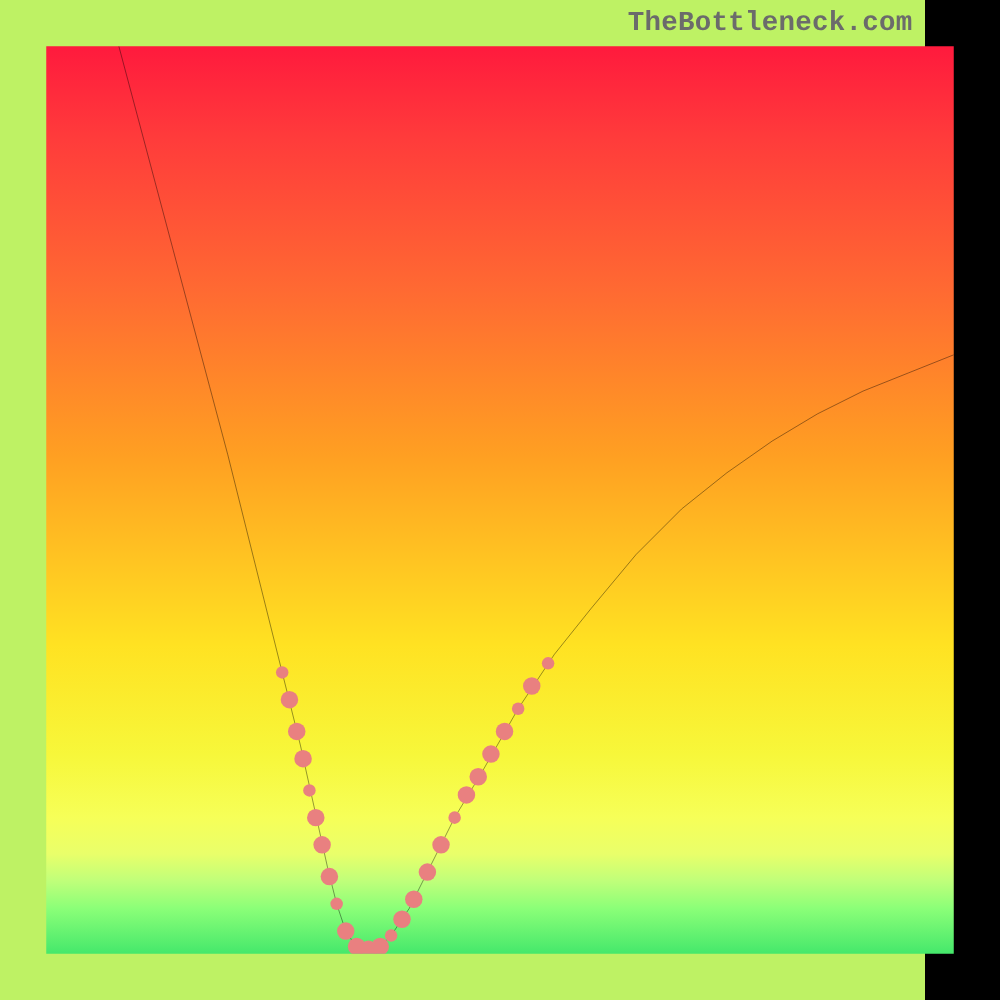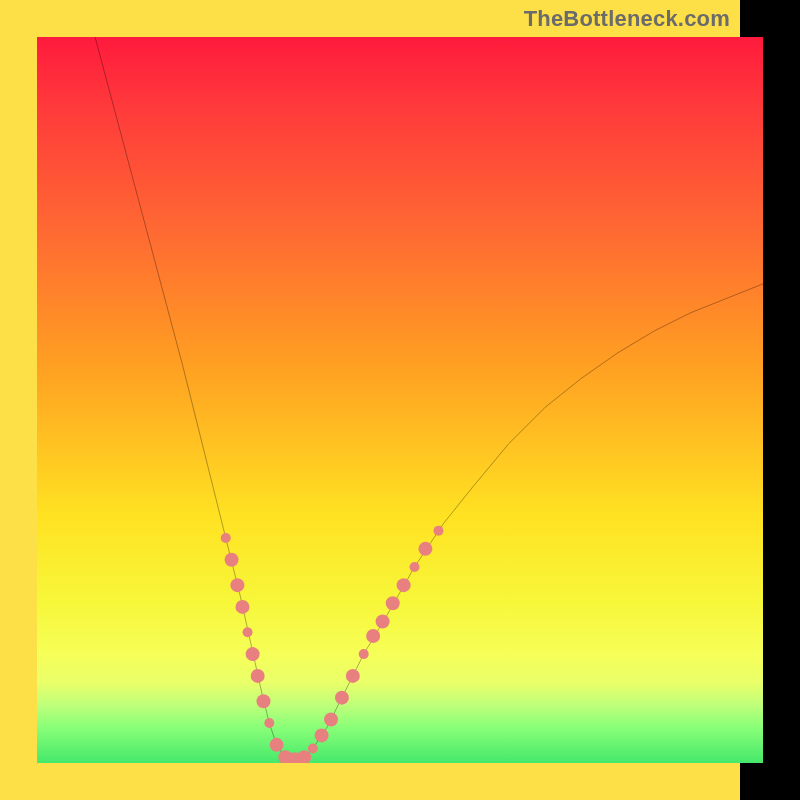"TheBottleneck.com" .stage { background: #fde047 -> #bef264; font-family: none -> Liberation Mono, monospace }
